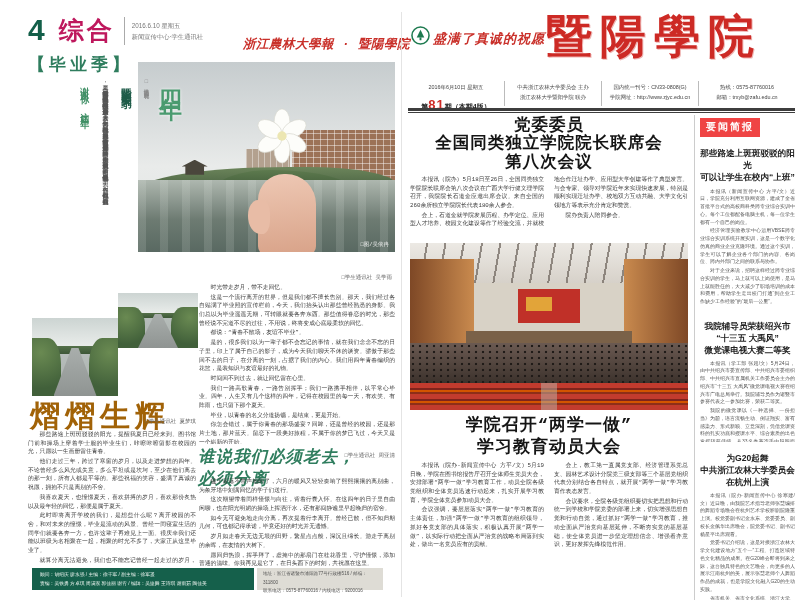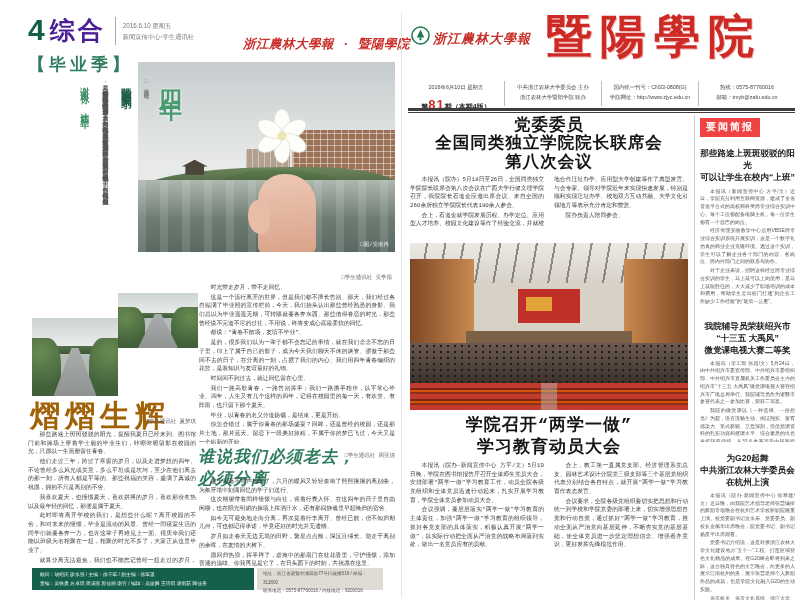"综合" .lp-sec { color: #4c1d95 -> #be185d; margin-left: 5px -> 14px }
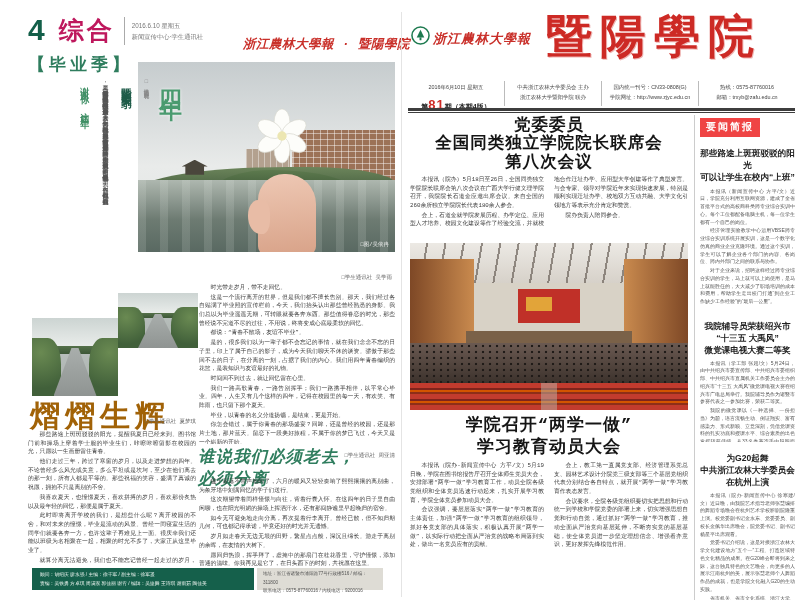"浙江農林大學報" div.abs { text: 浙江農林大學報 -> 盛满了真诚的祝愿 }
